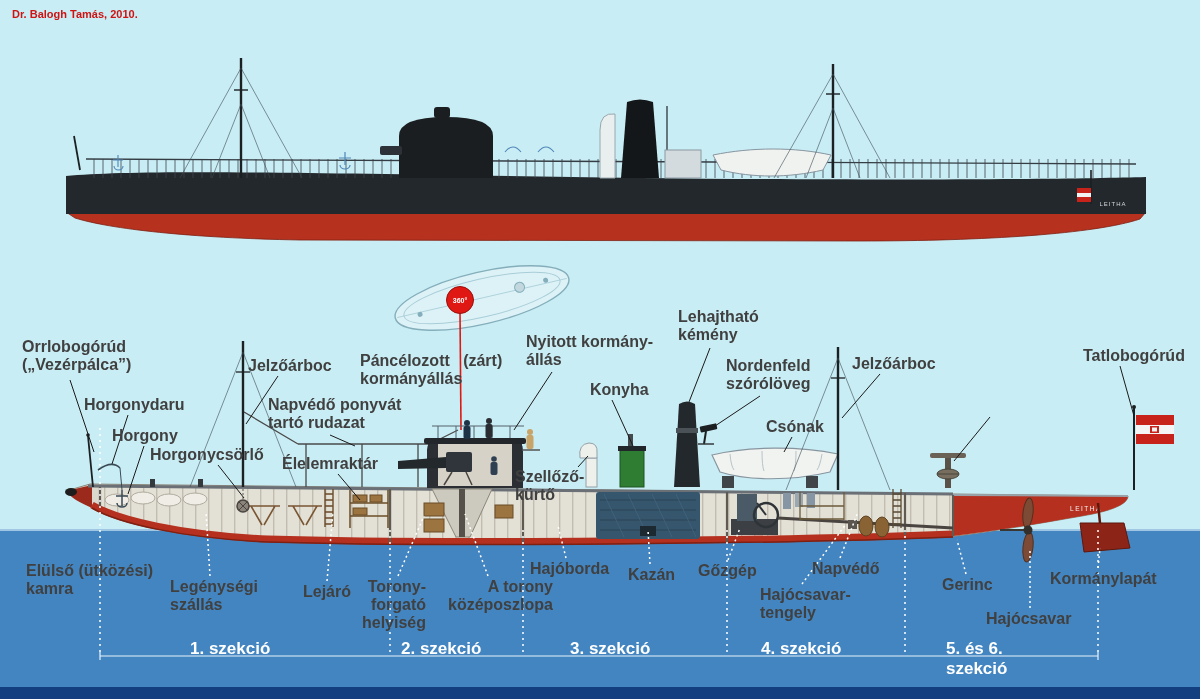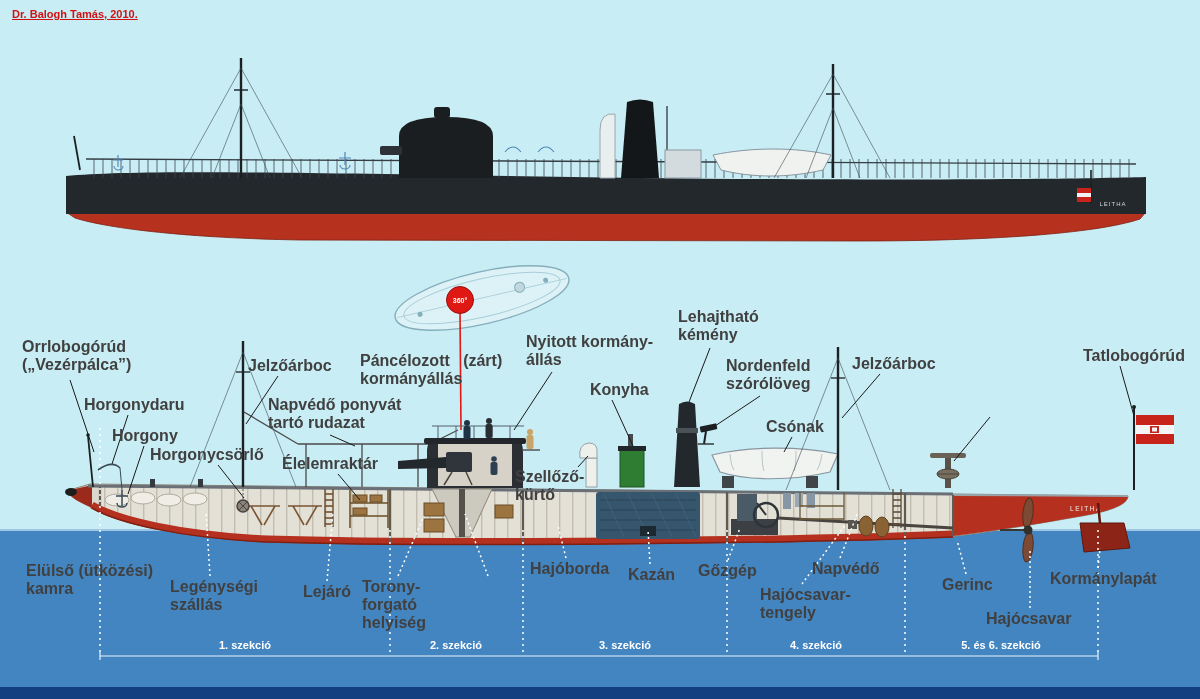"Dr. Balogh Tamás, 2010." .credit { text-decoration: underline -> none }
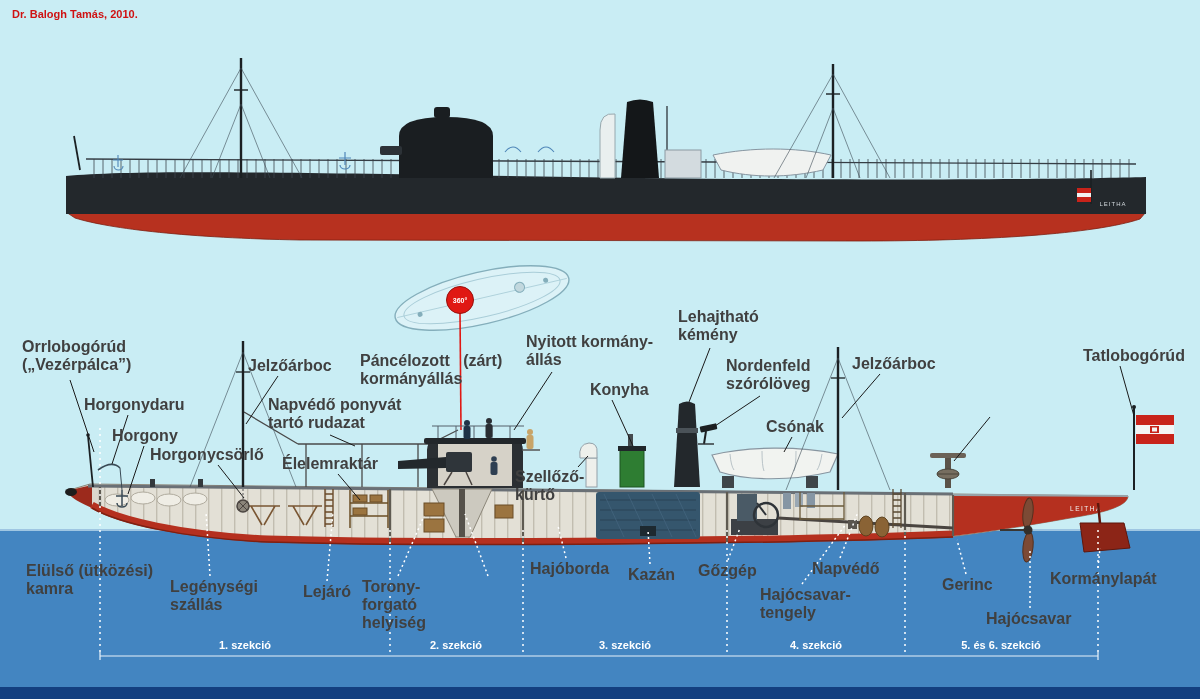"Torony-" .lbl.center { text-align: left -> right }
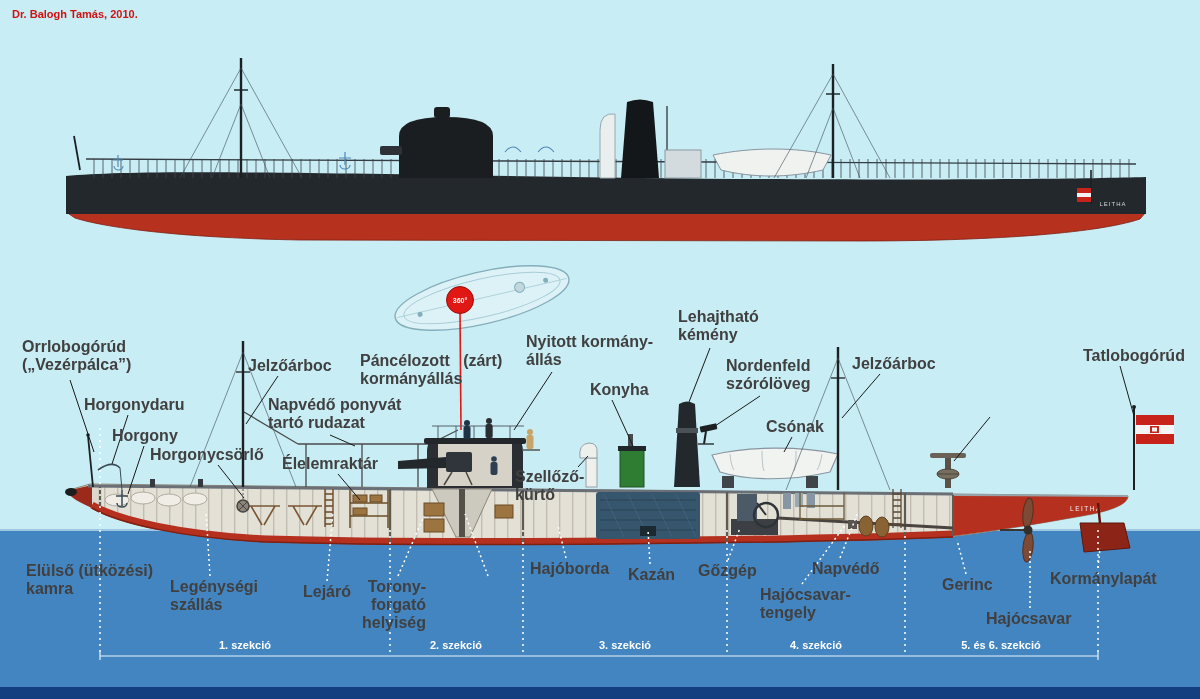"A torony" div.lbl { html: none -> <div>A torony középoszlopa</div> }
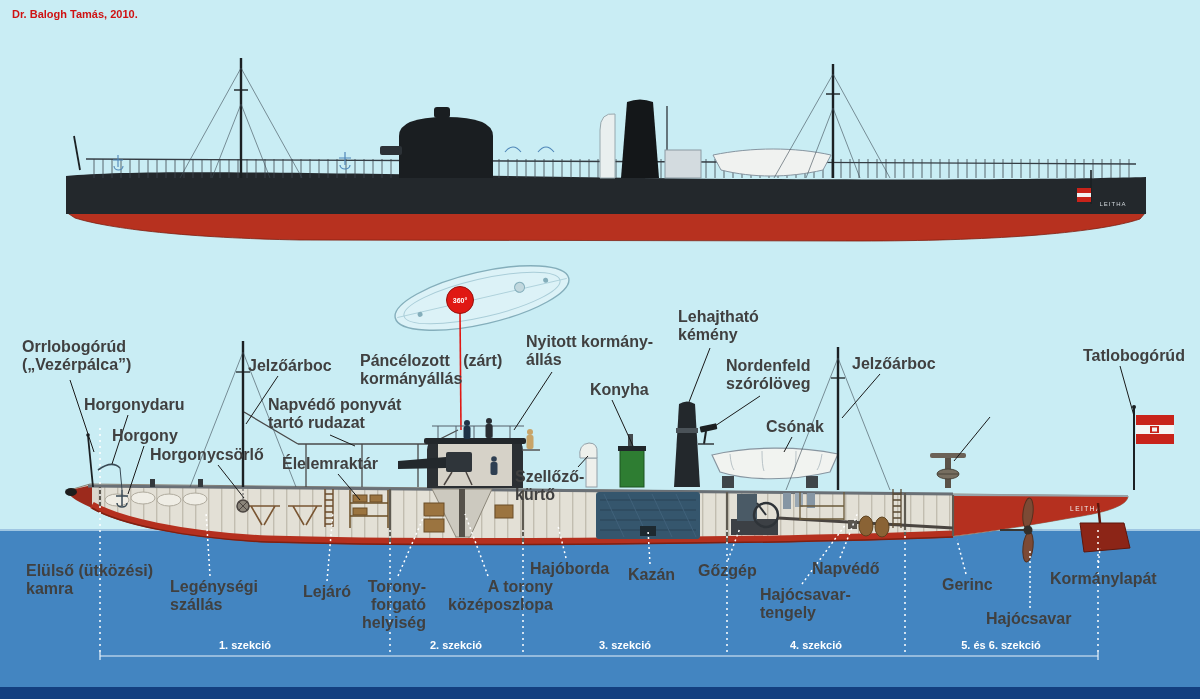"1. szekció" .sec { font-size: 11px -> 17px; text-align: center -> left }
